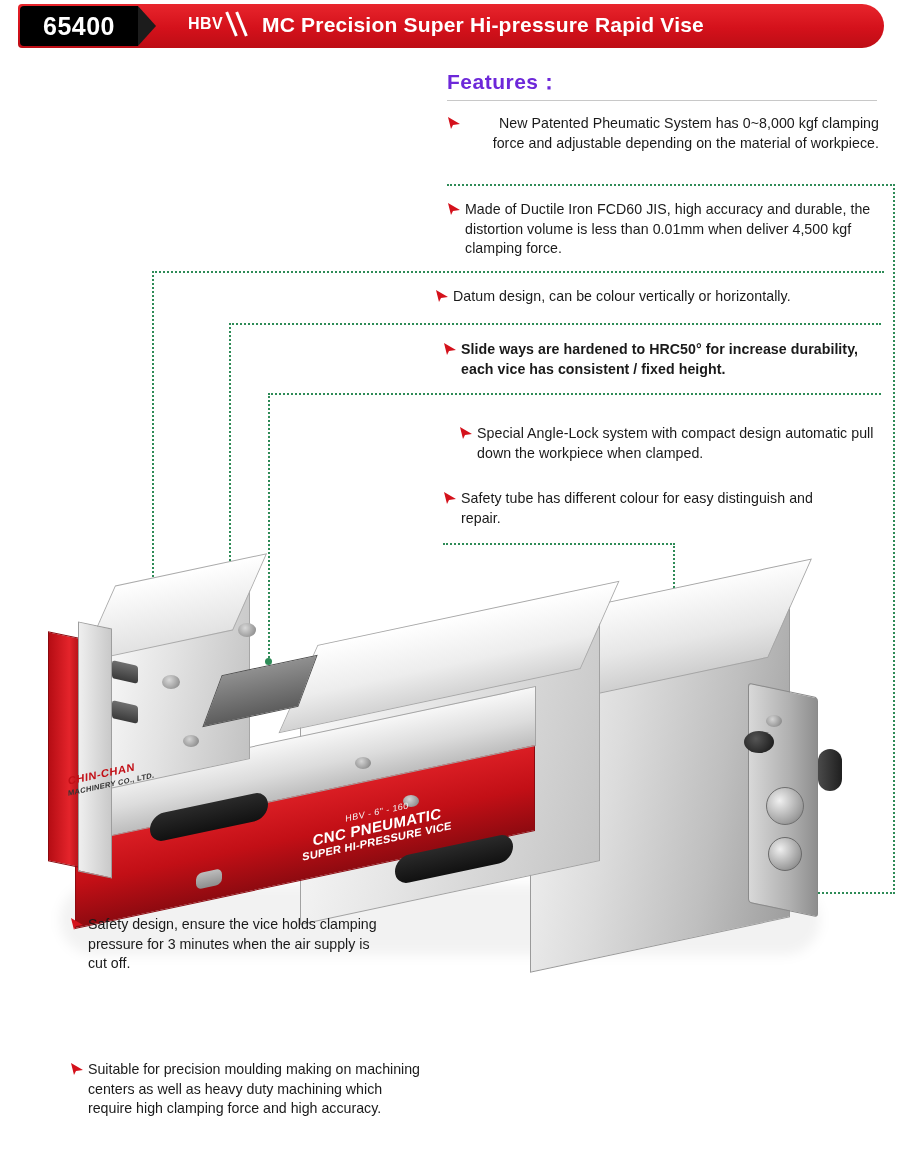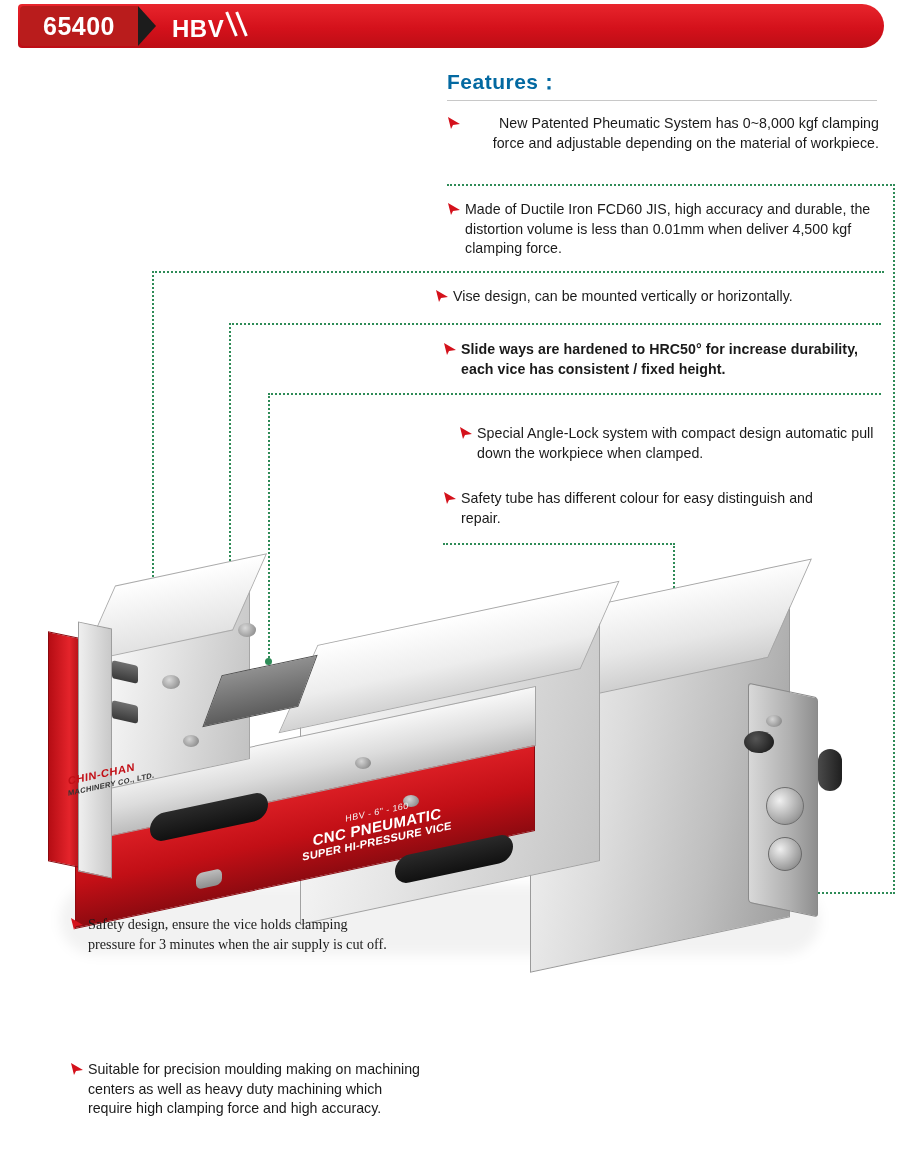"65400" .code-box { background: #b91c1c -> #000000 }
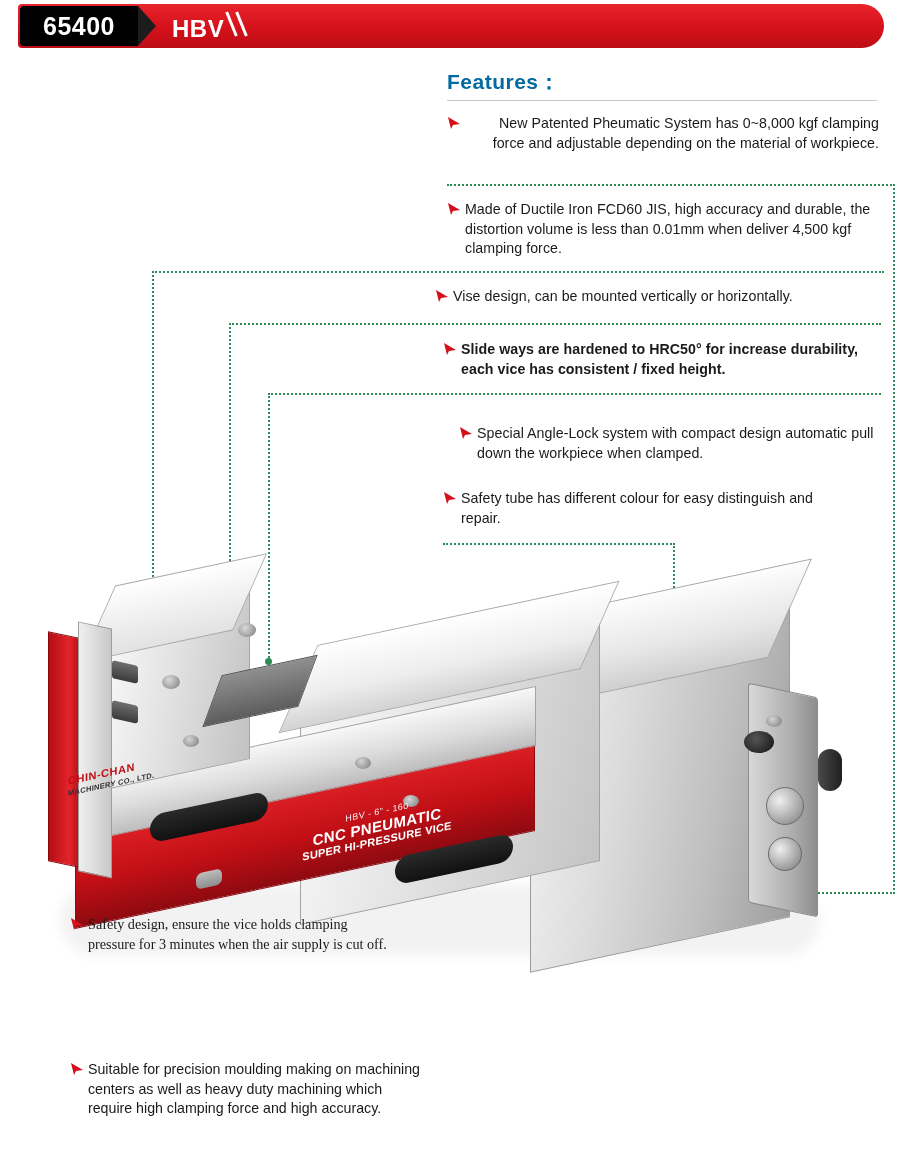"HBV" .series-label { font-size: 24px -> 16px; left: 172px -> 188px }
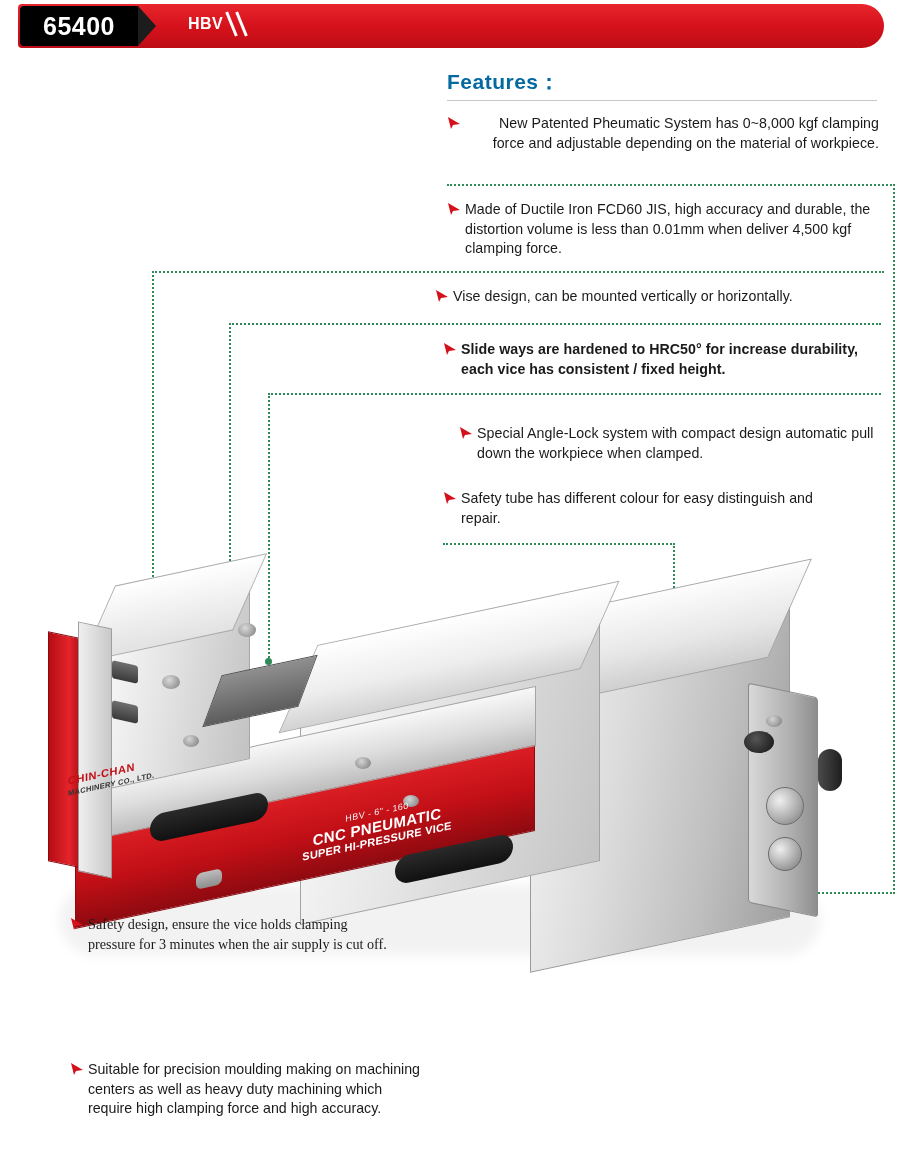"MC Precision Super Hi-pressure Rapid" div.header-title { html: none -> <div>MC Precision Super Hi-pressure Rapid Vise</div> }
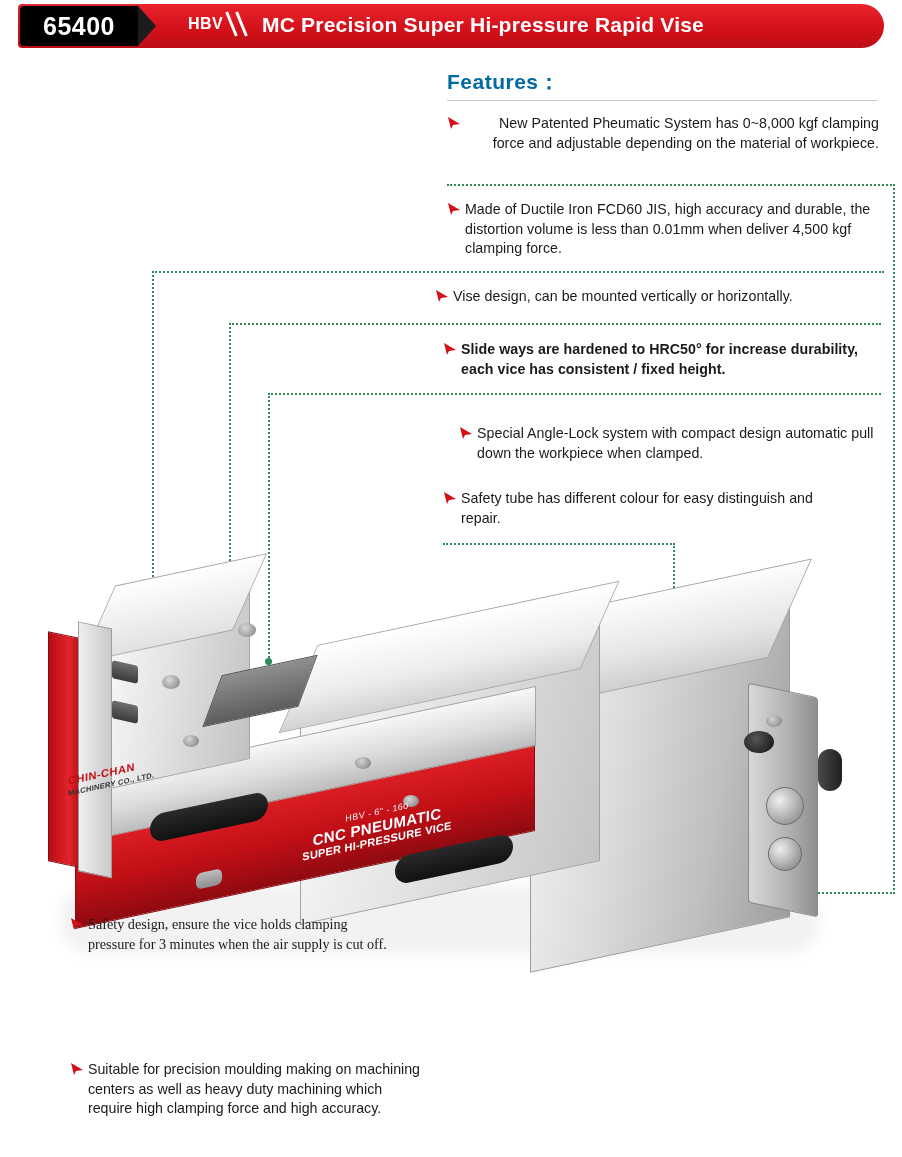"Features：" .features-title { color: #0369a1 -> #6d28d9 }
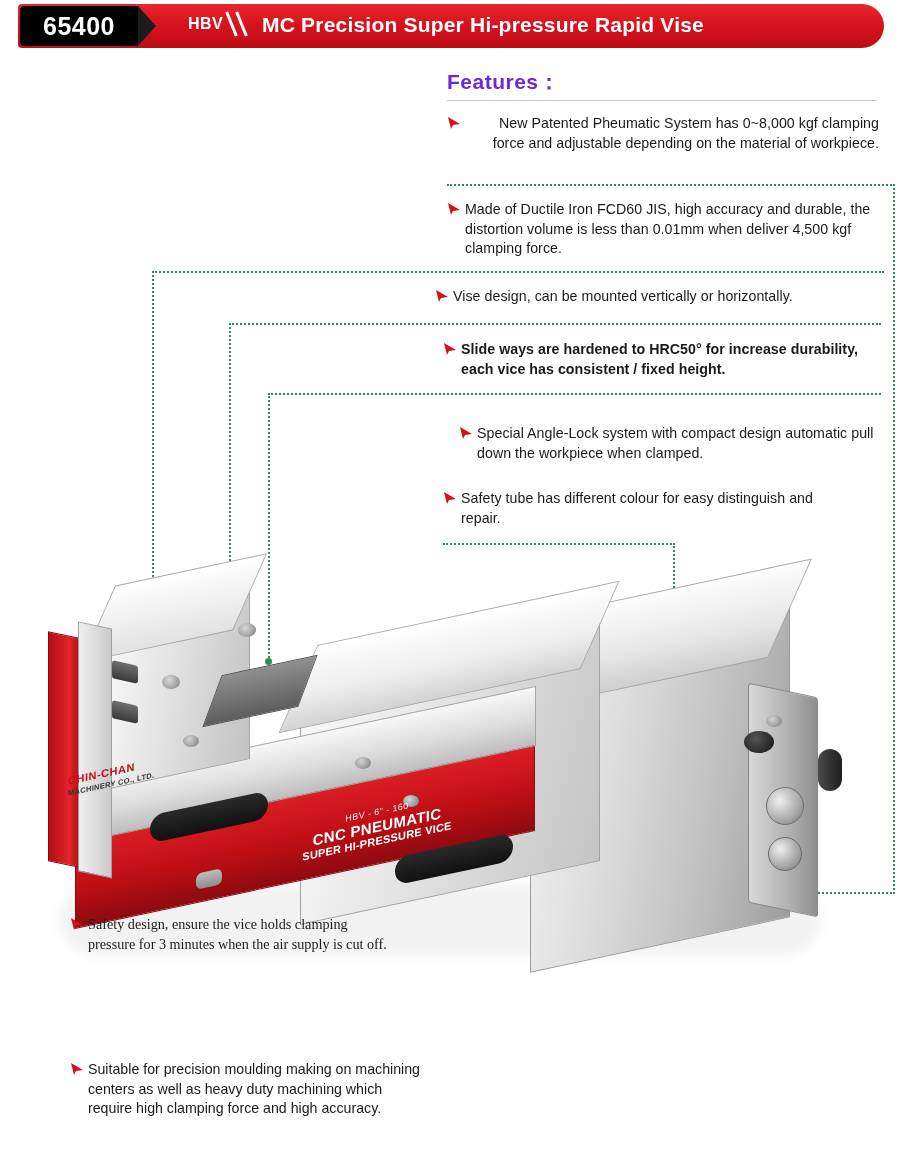"Vise design, can be mounted" span.txt { text: Vise design, can be mounted -> Datum design, can be colour }
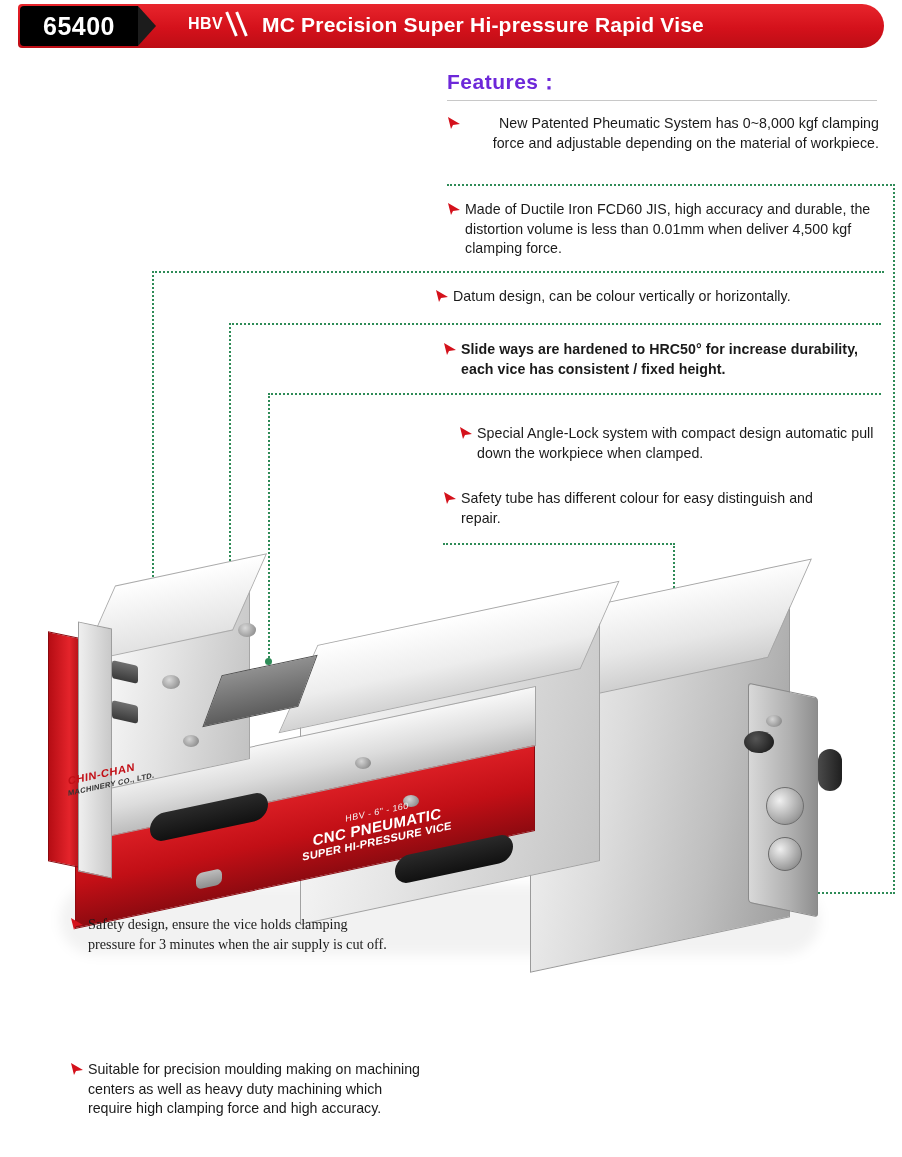"Safety design, ensure the vice" div.caption-block { font-family: Liberation Serif, serif -> none }
